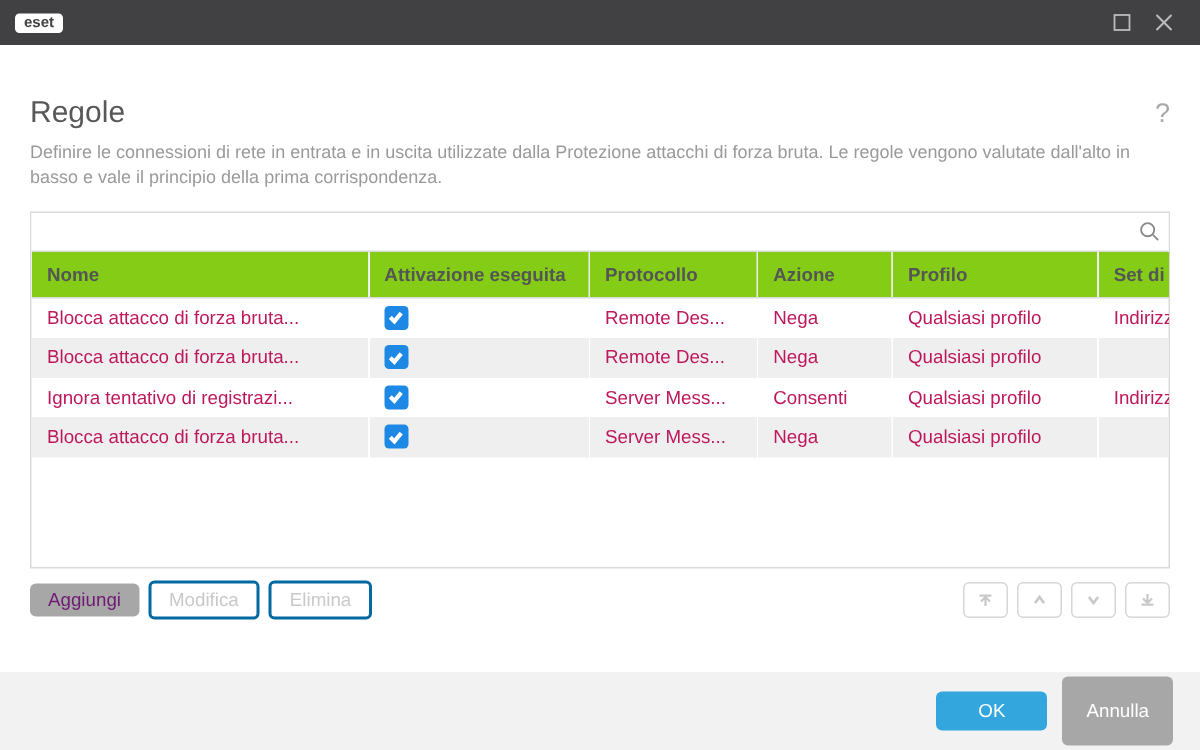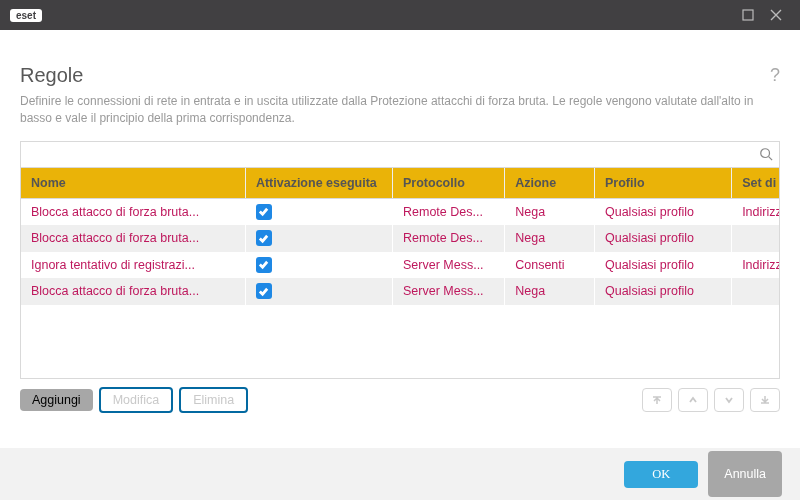"Nome" th { background: #eab308 -> #84cc16 }
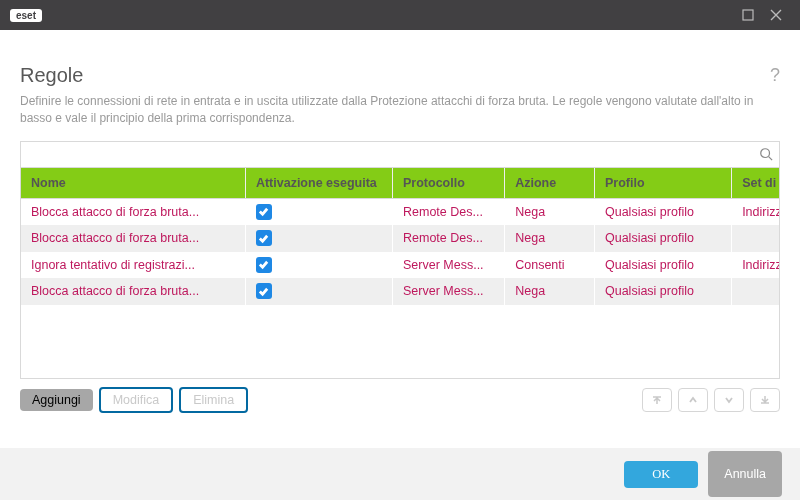"Aggiungi" .btn-grey { color: #000000 -> #701a75 }
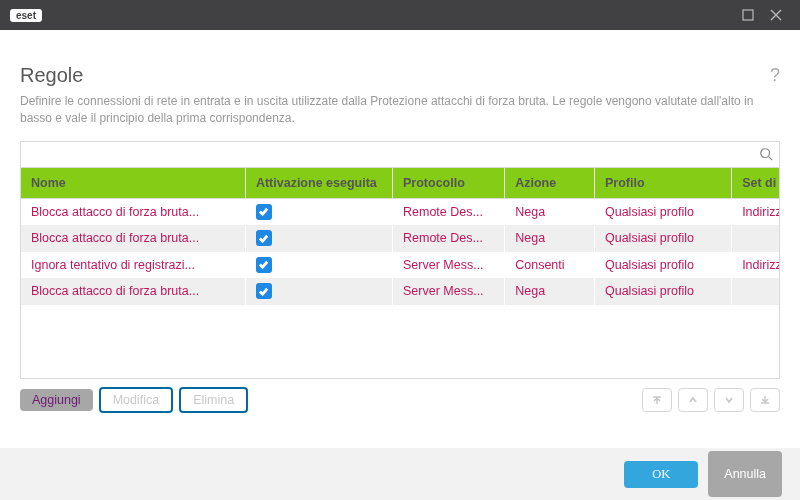"OK" .btn-primary { font-family: Liberation Serif, serif -> none }
